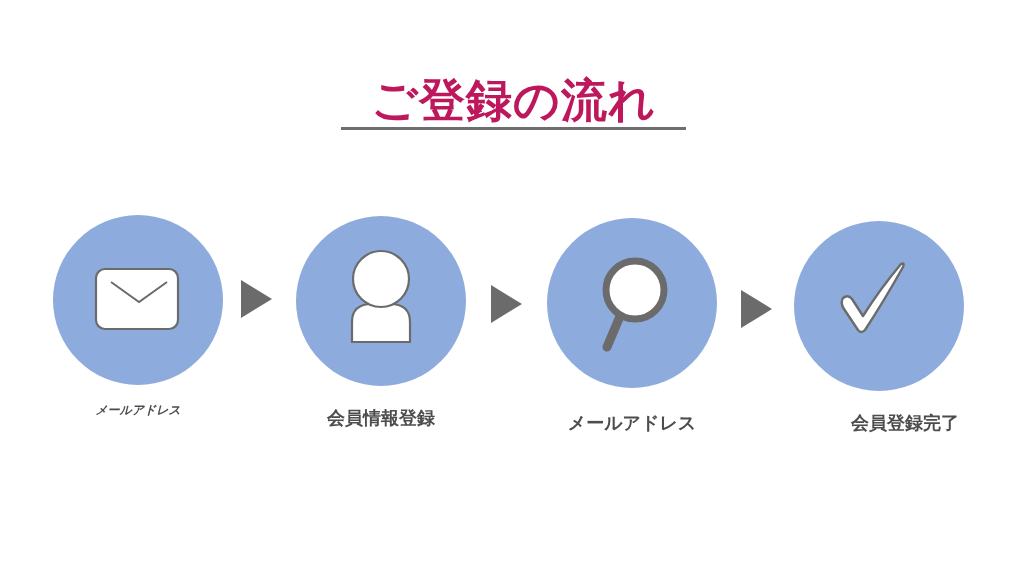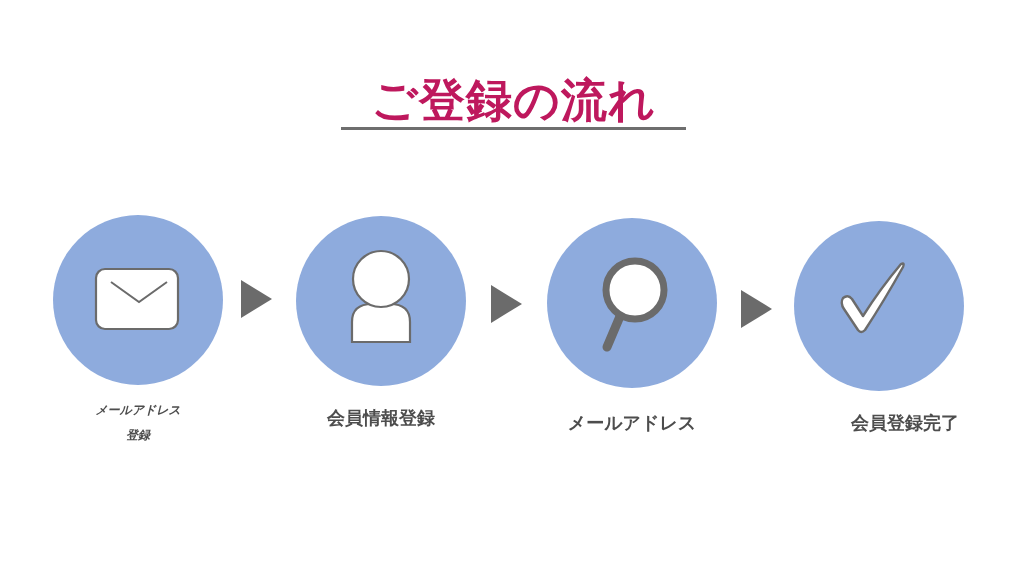"登録" div { html: <div>登録</div> -> none }
